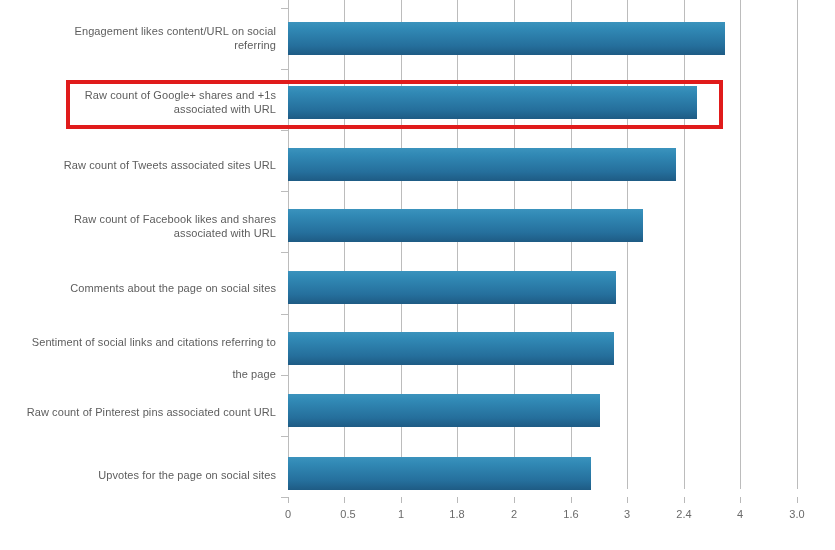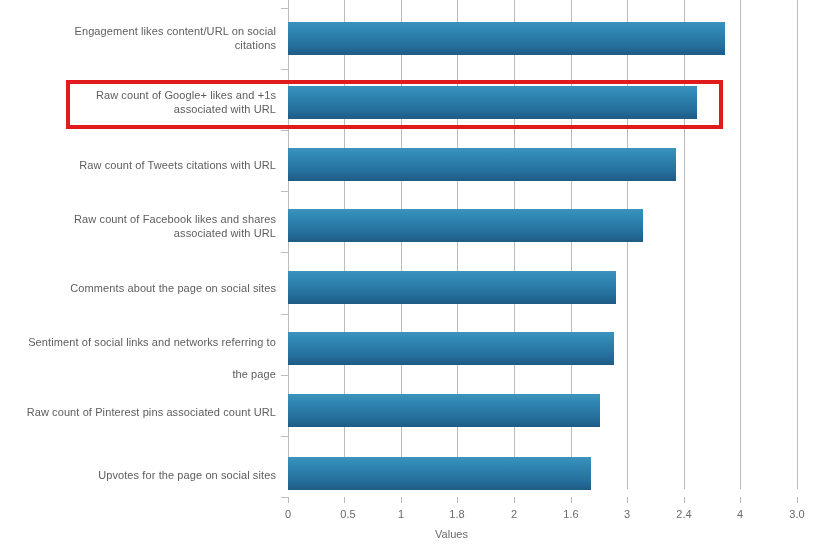"citations" div.cat-label { text: citations -> referring }
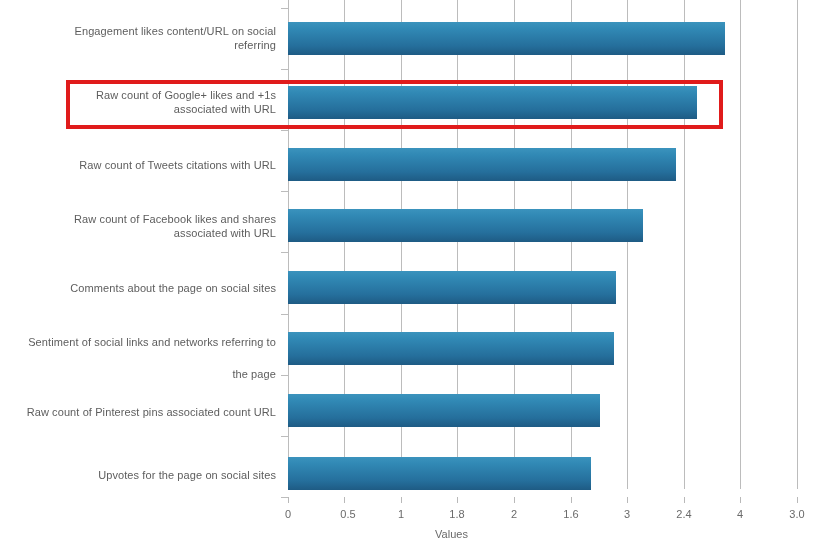"Raw count of Google+ likes" div.cat-label { text: likes -> shares }
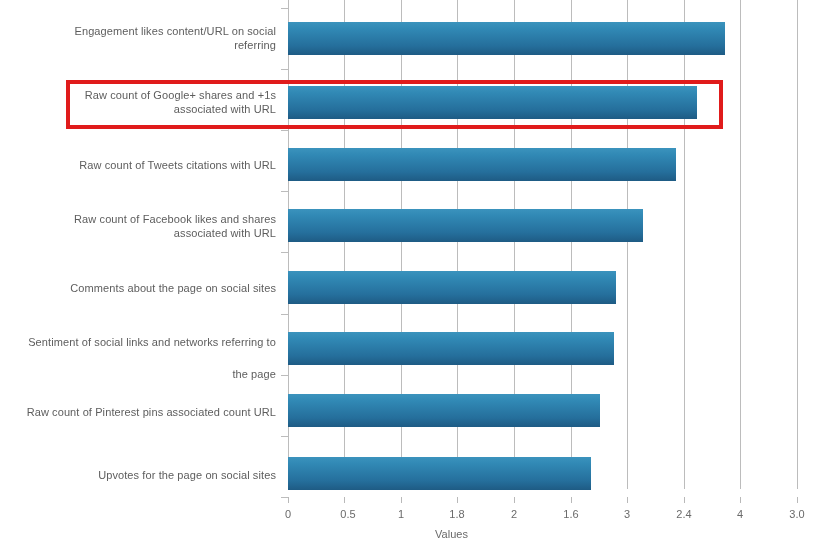"Raw count of Tweets citations" div.cat-label { text: citations with -> associated sites }
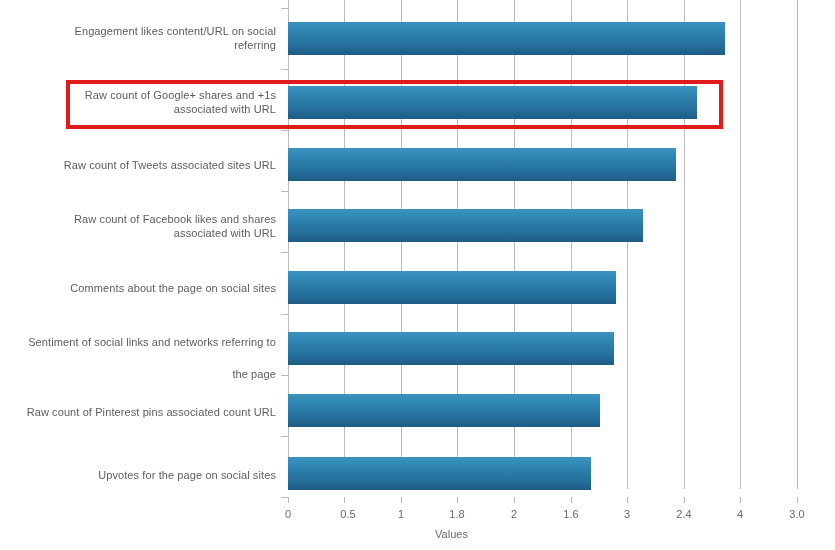"Sentiment of social links and" div.cat-label { text: networks -> citations }
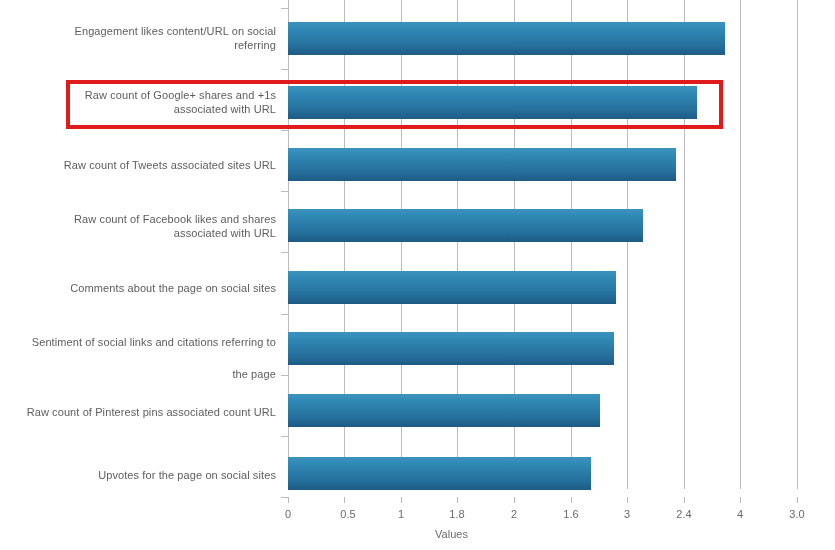"Values" div.x-axis-title { html: <div> <span>Values</span> </div> -> none }
